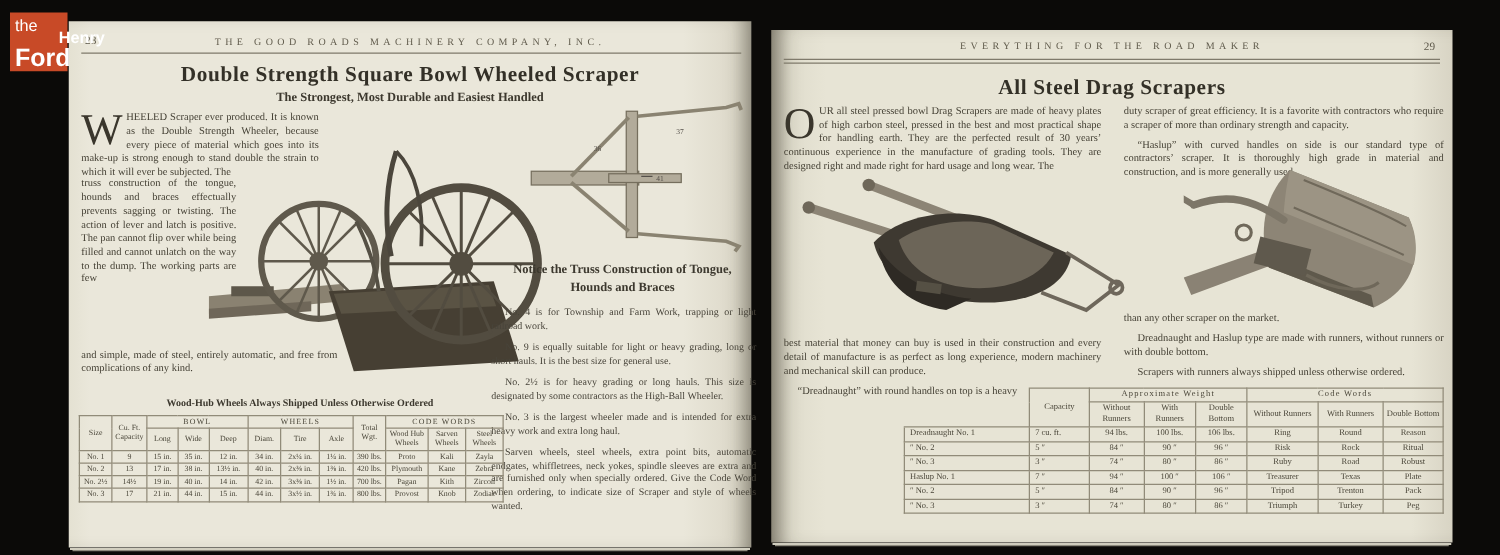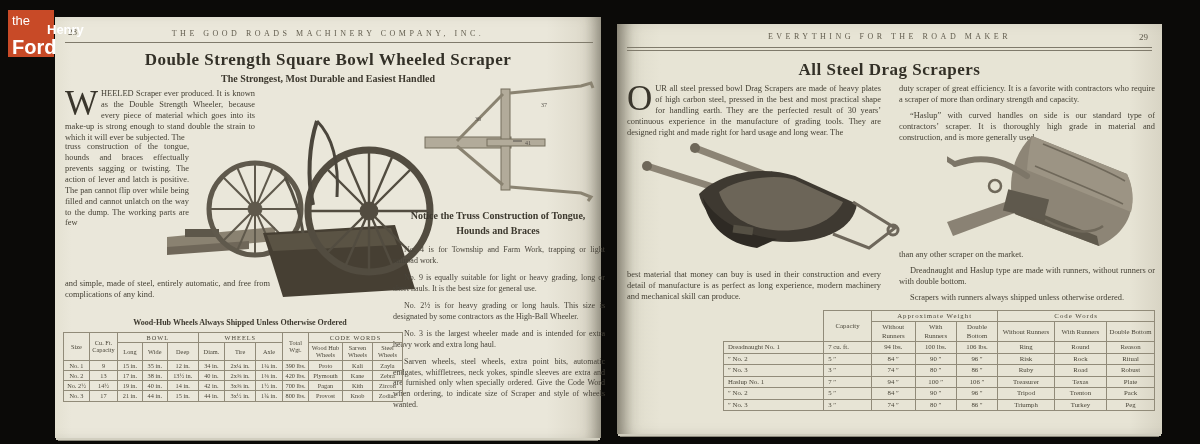"“Dreadnaught” with round handles on" p.indent { html: none -> <p>“Dreadnaught” with round handles on top is a heavy</p> }
